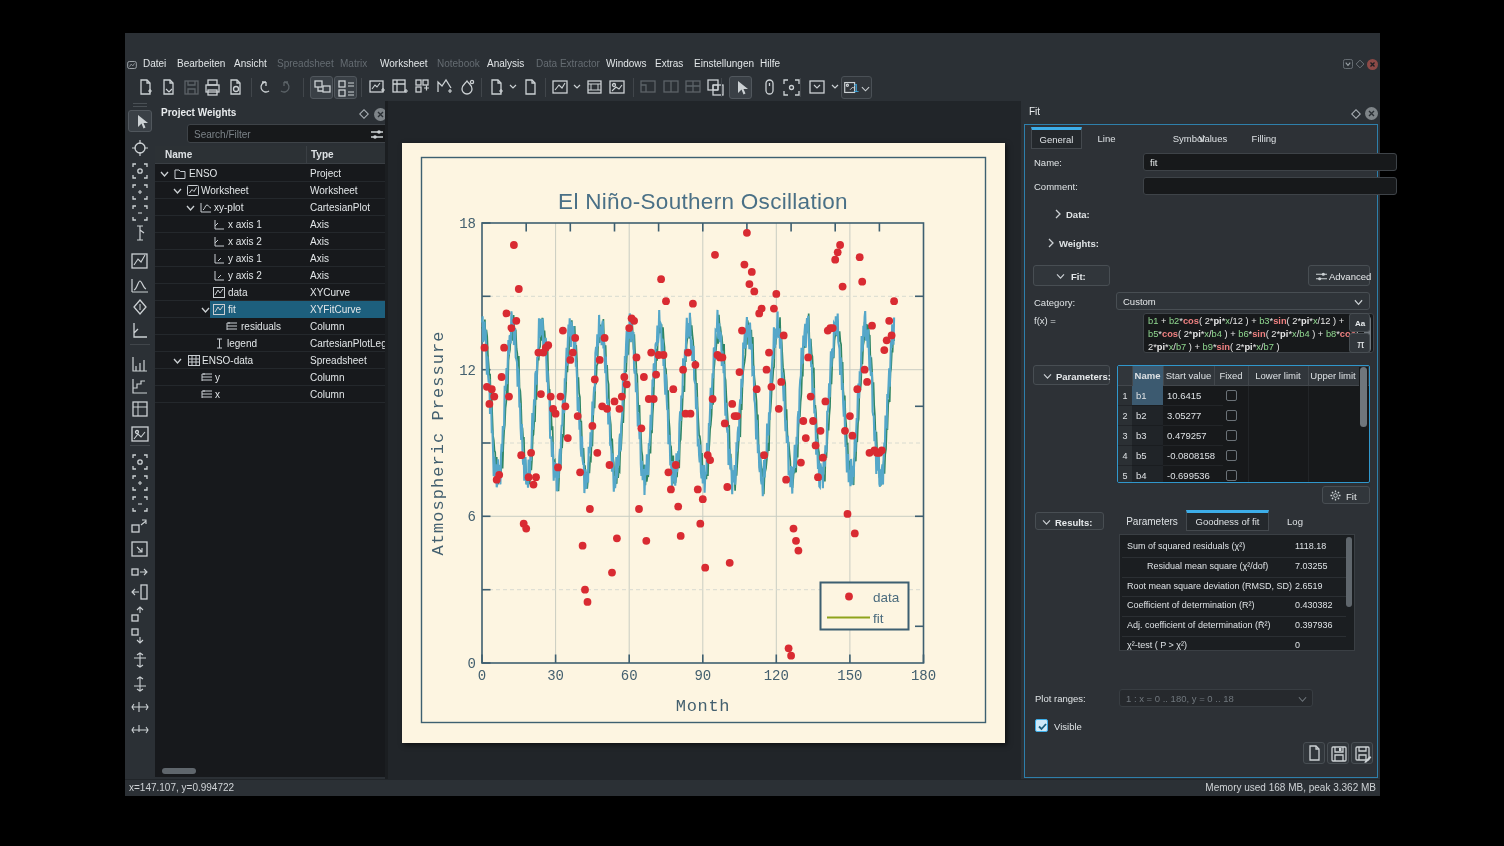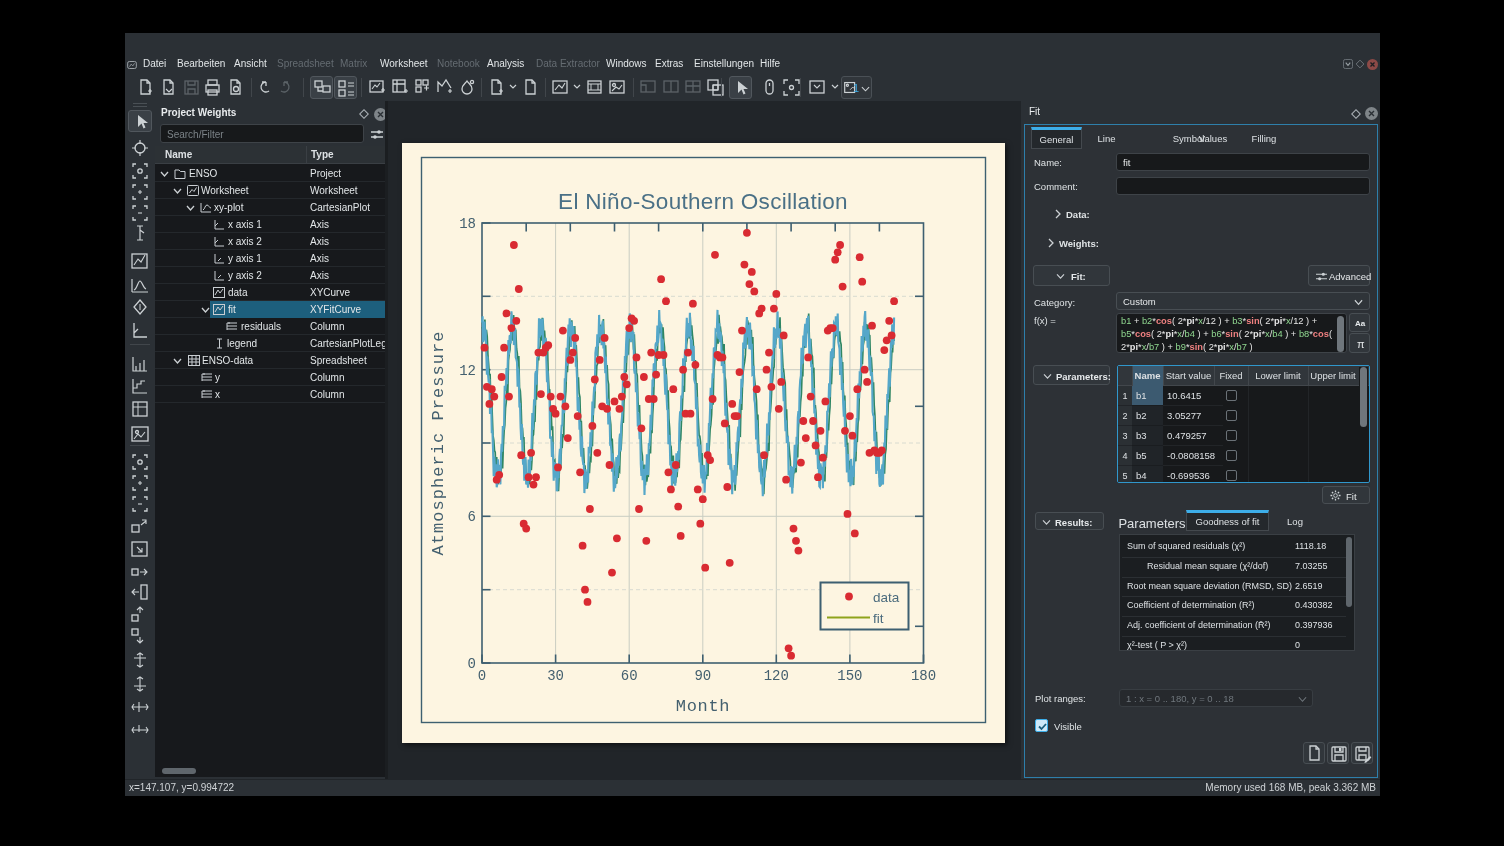"Search/Filter" .input { margin-left: none -> 27px }
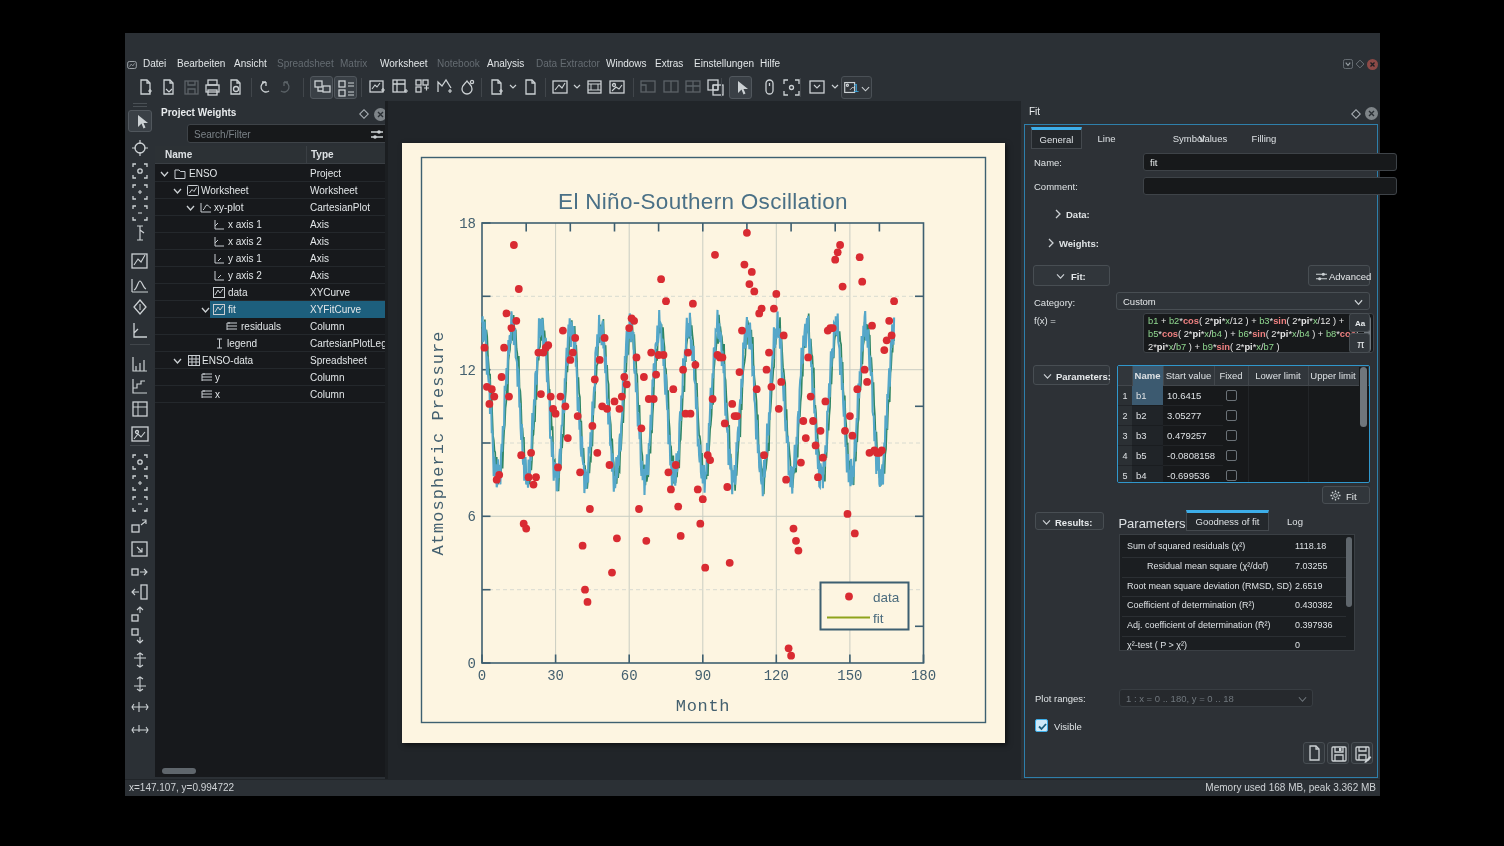"Parameters" span { font-size: 13px -> 10px }
